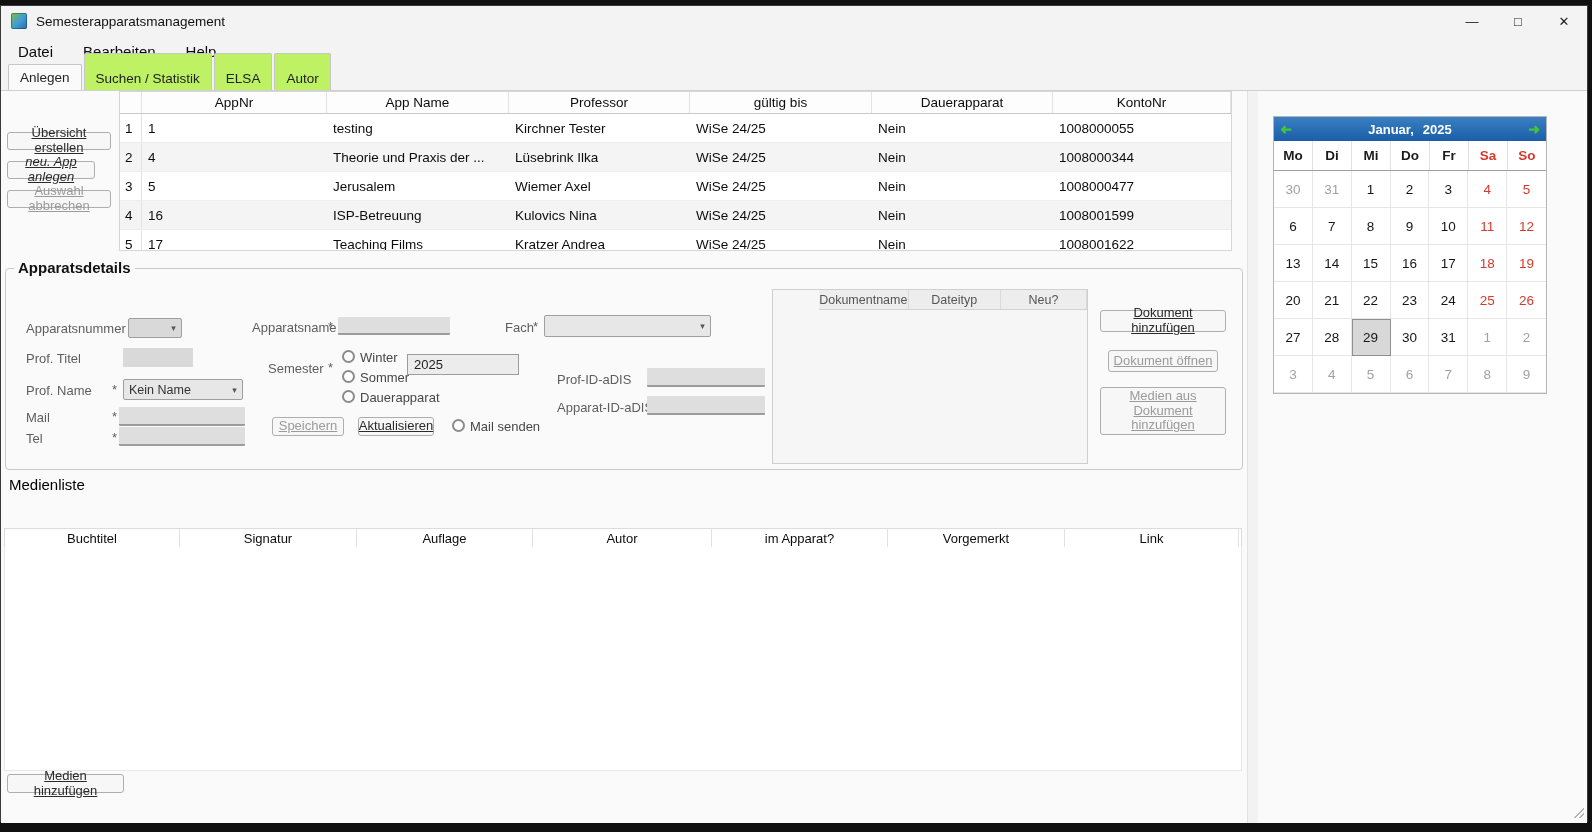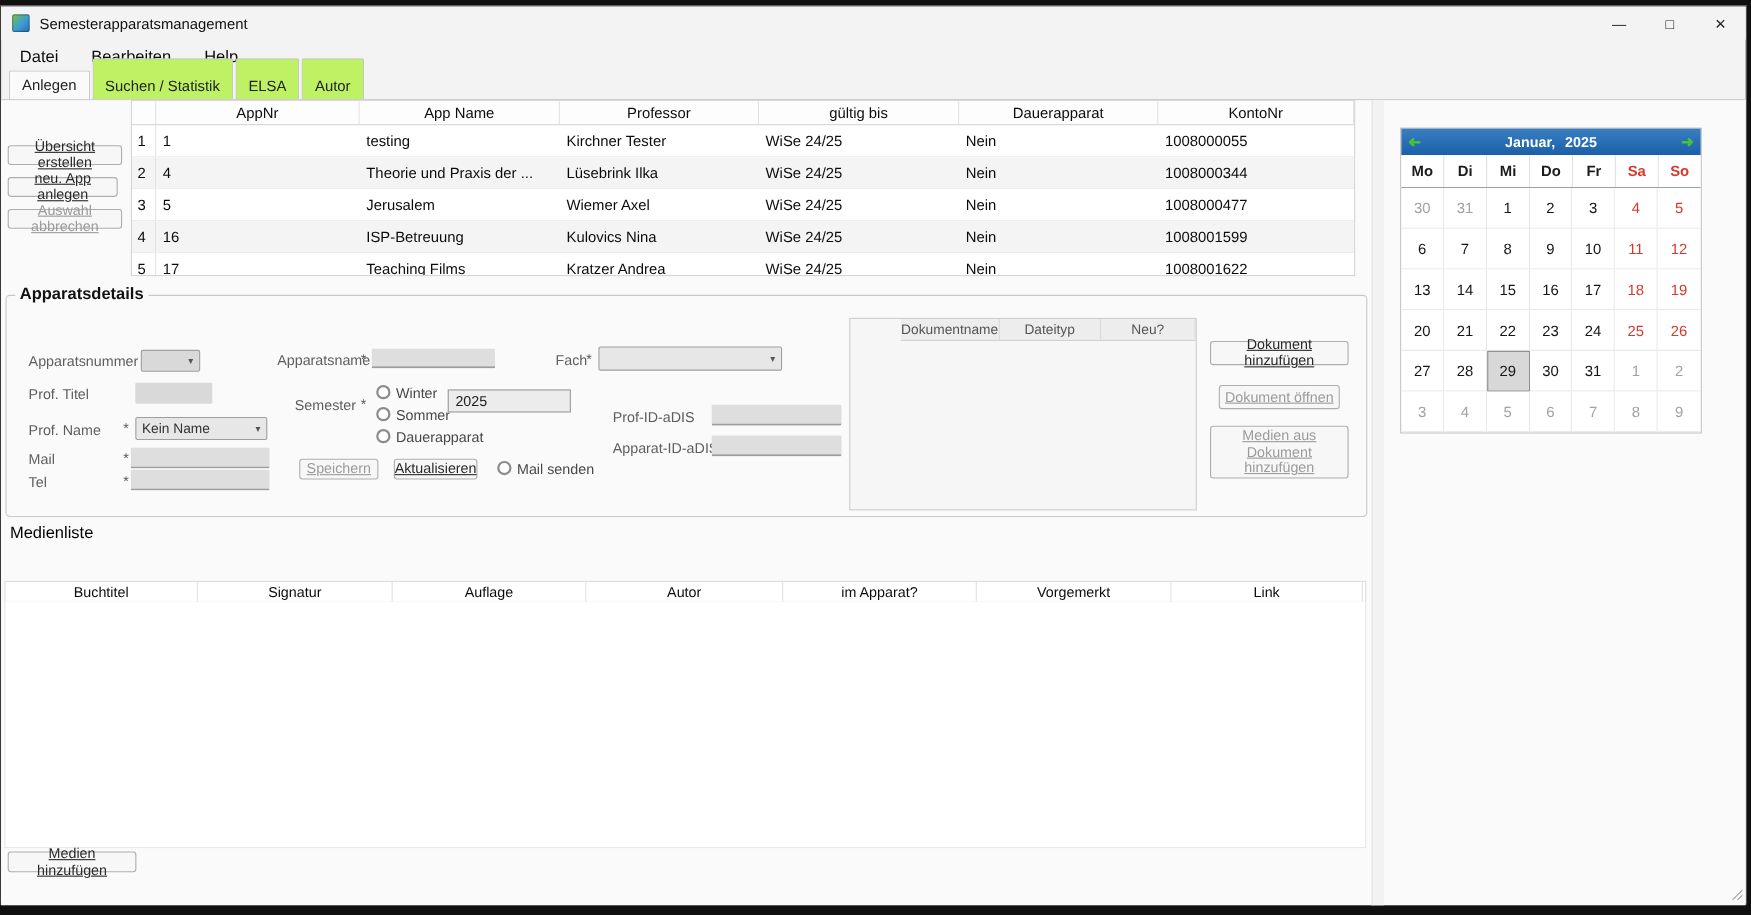"neu. App anlegen" button.btn { font-style: none -> italic; width: 100px -> 88px }
